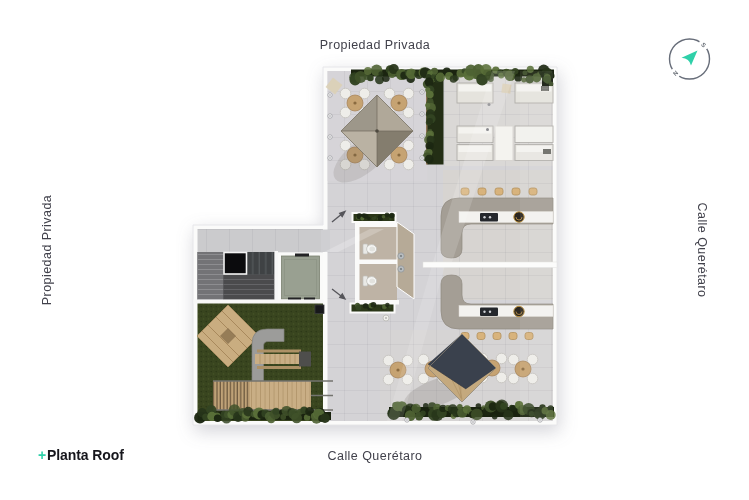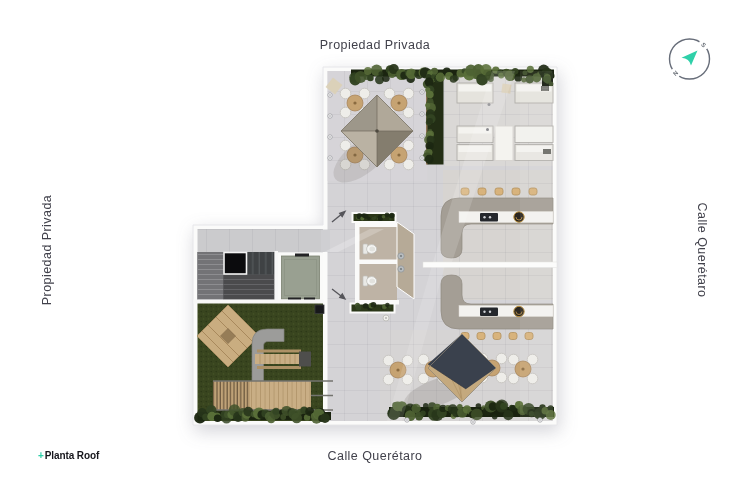"+Planta Roof" .logo { font-size: 10px -> 14px }
